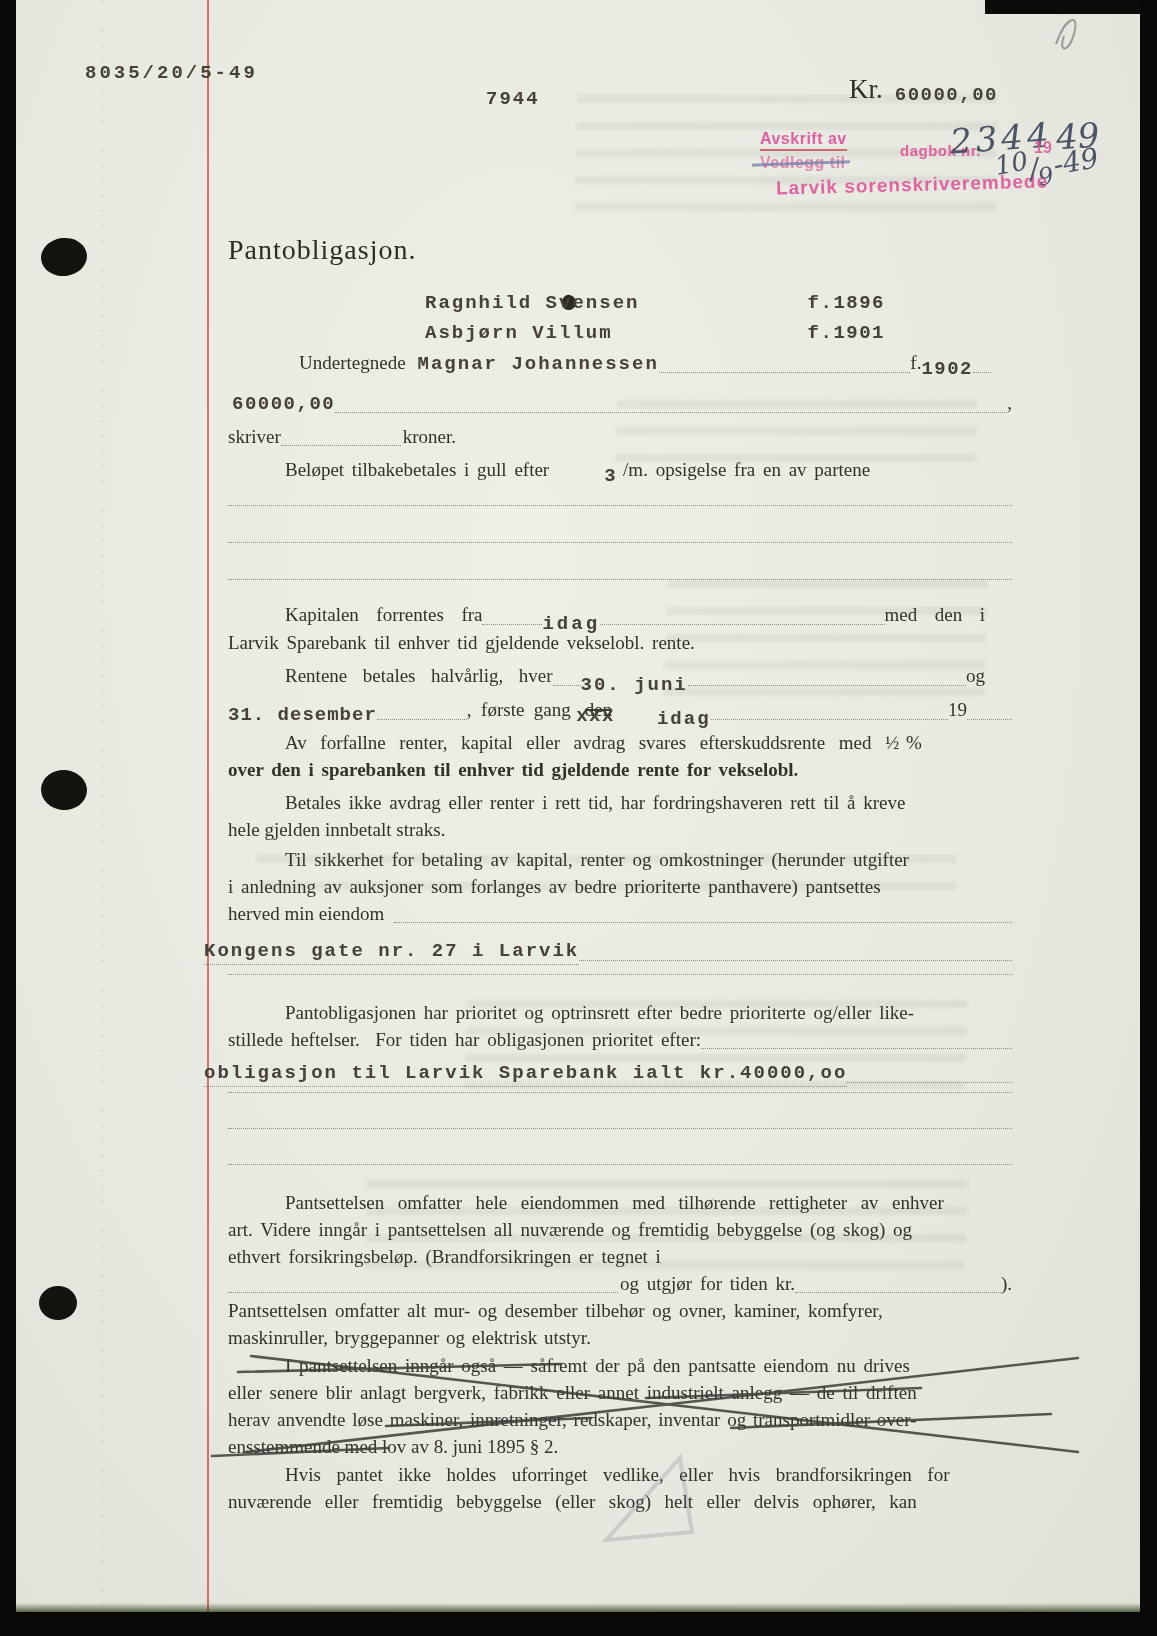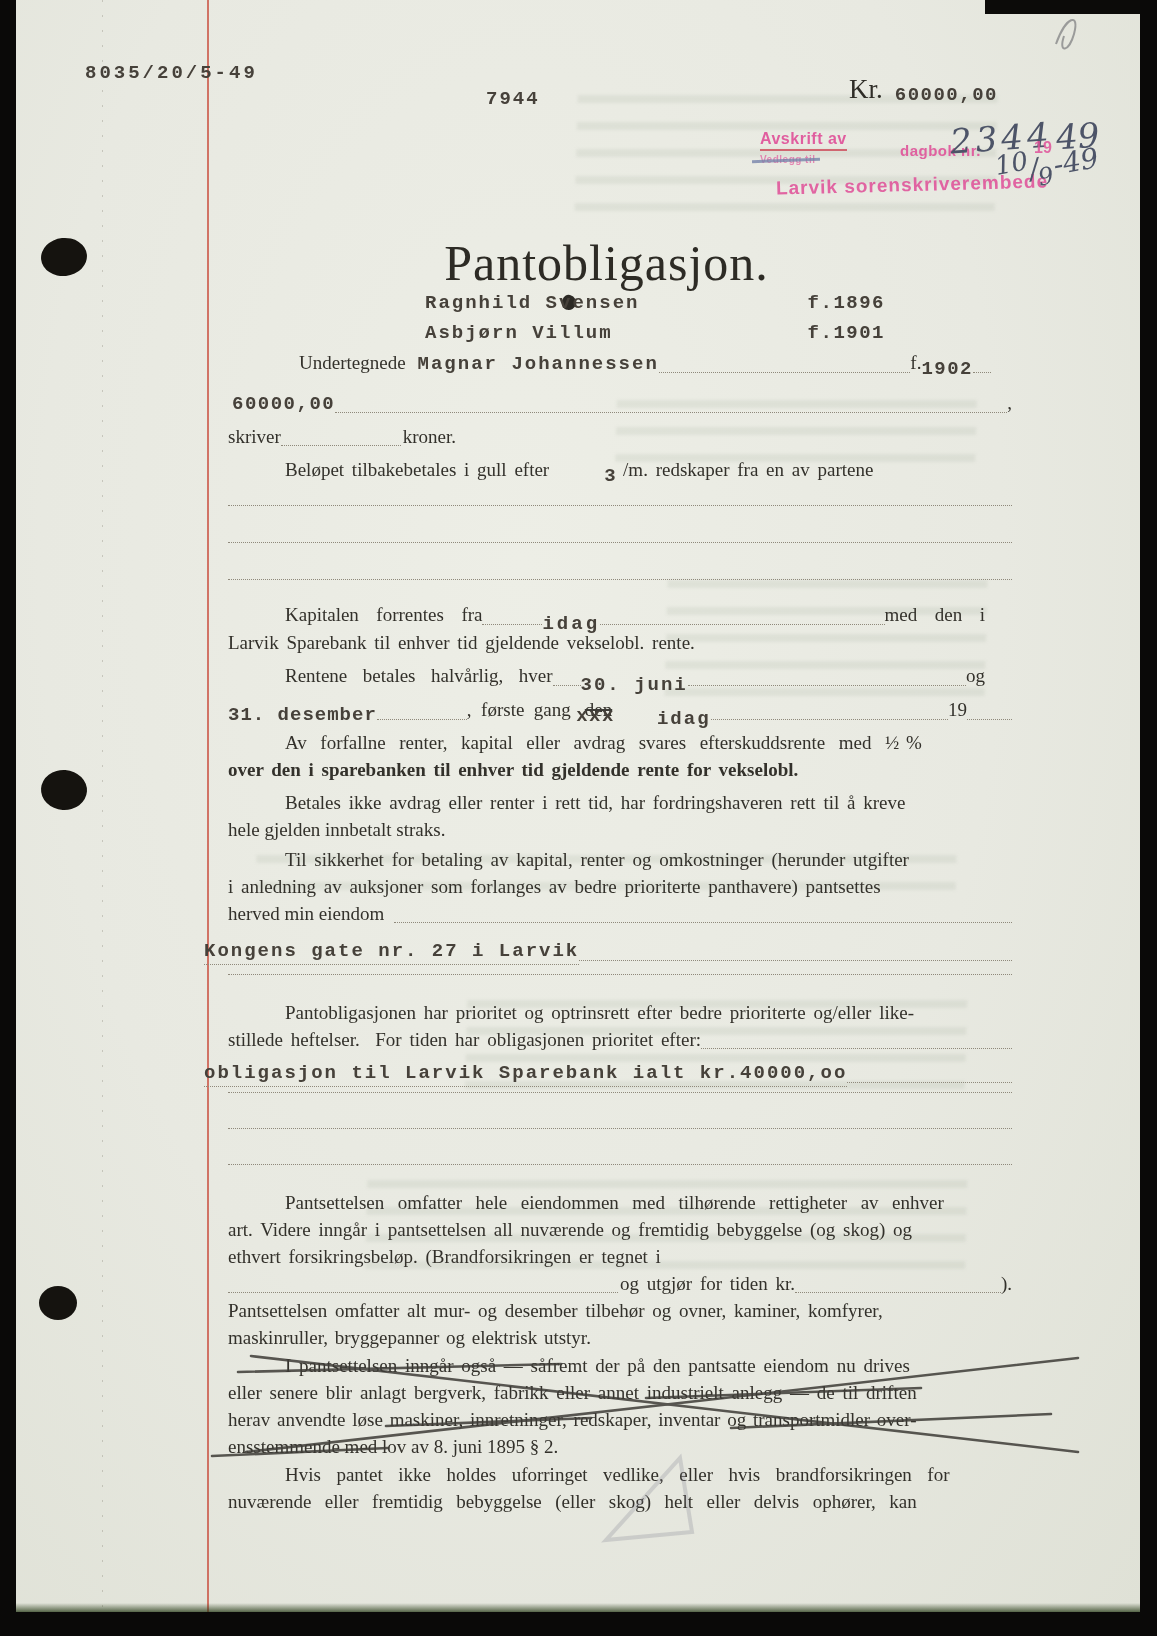"Vedlegg til" .stamp-attach { font-size: 10px -> 16px }
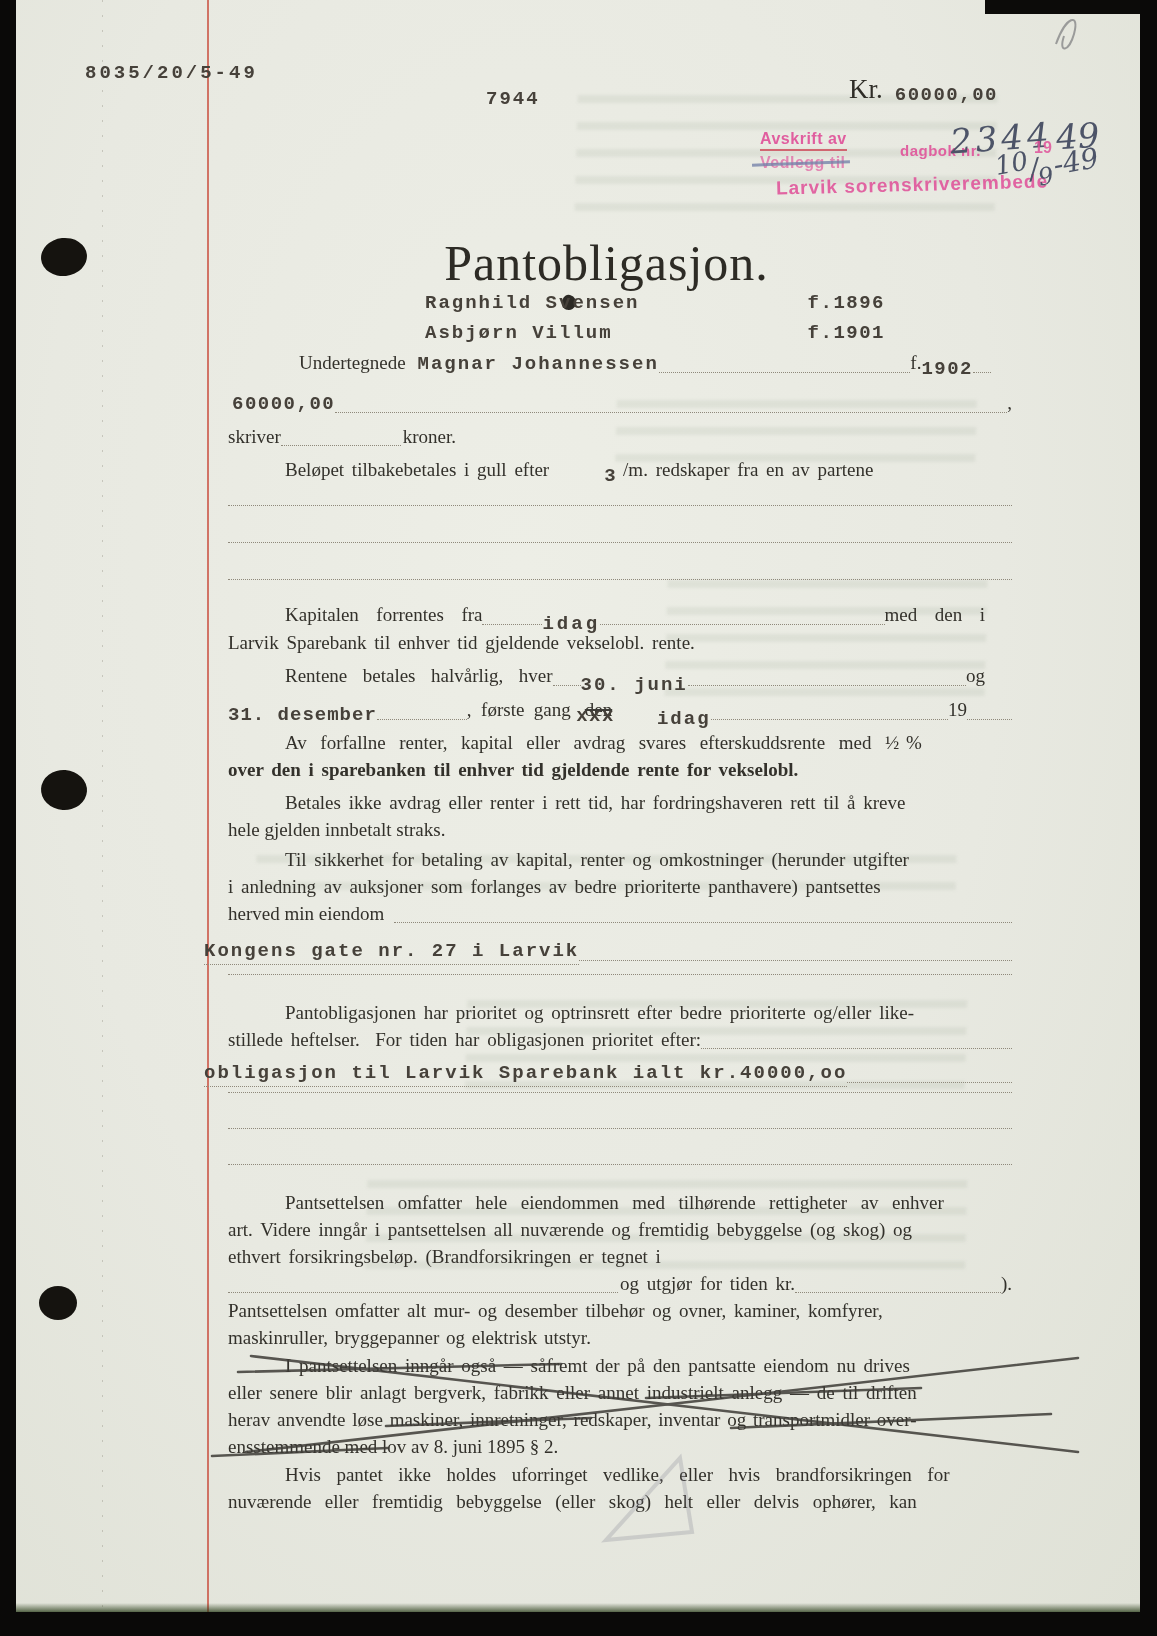"Pantobligasjon." .doc-title { font-size: 50px -> 28px; text-align: center -> left }
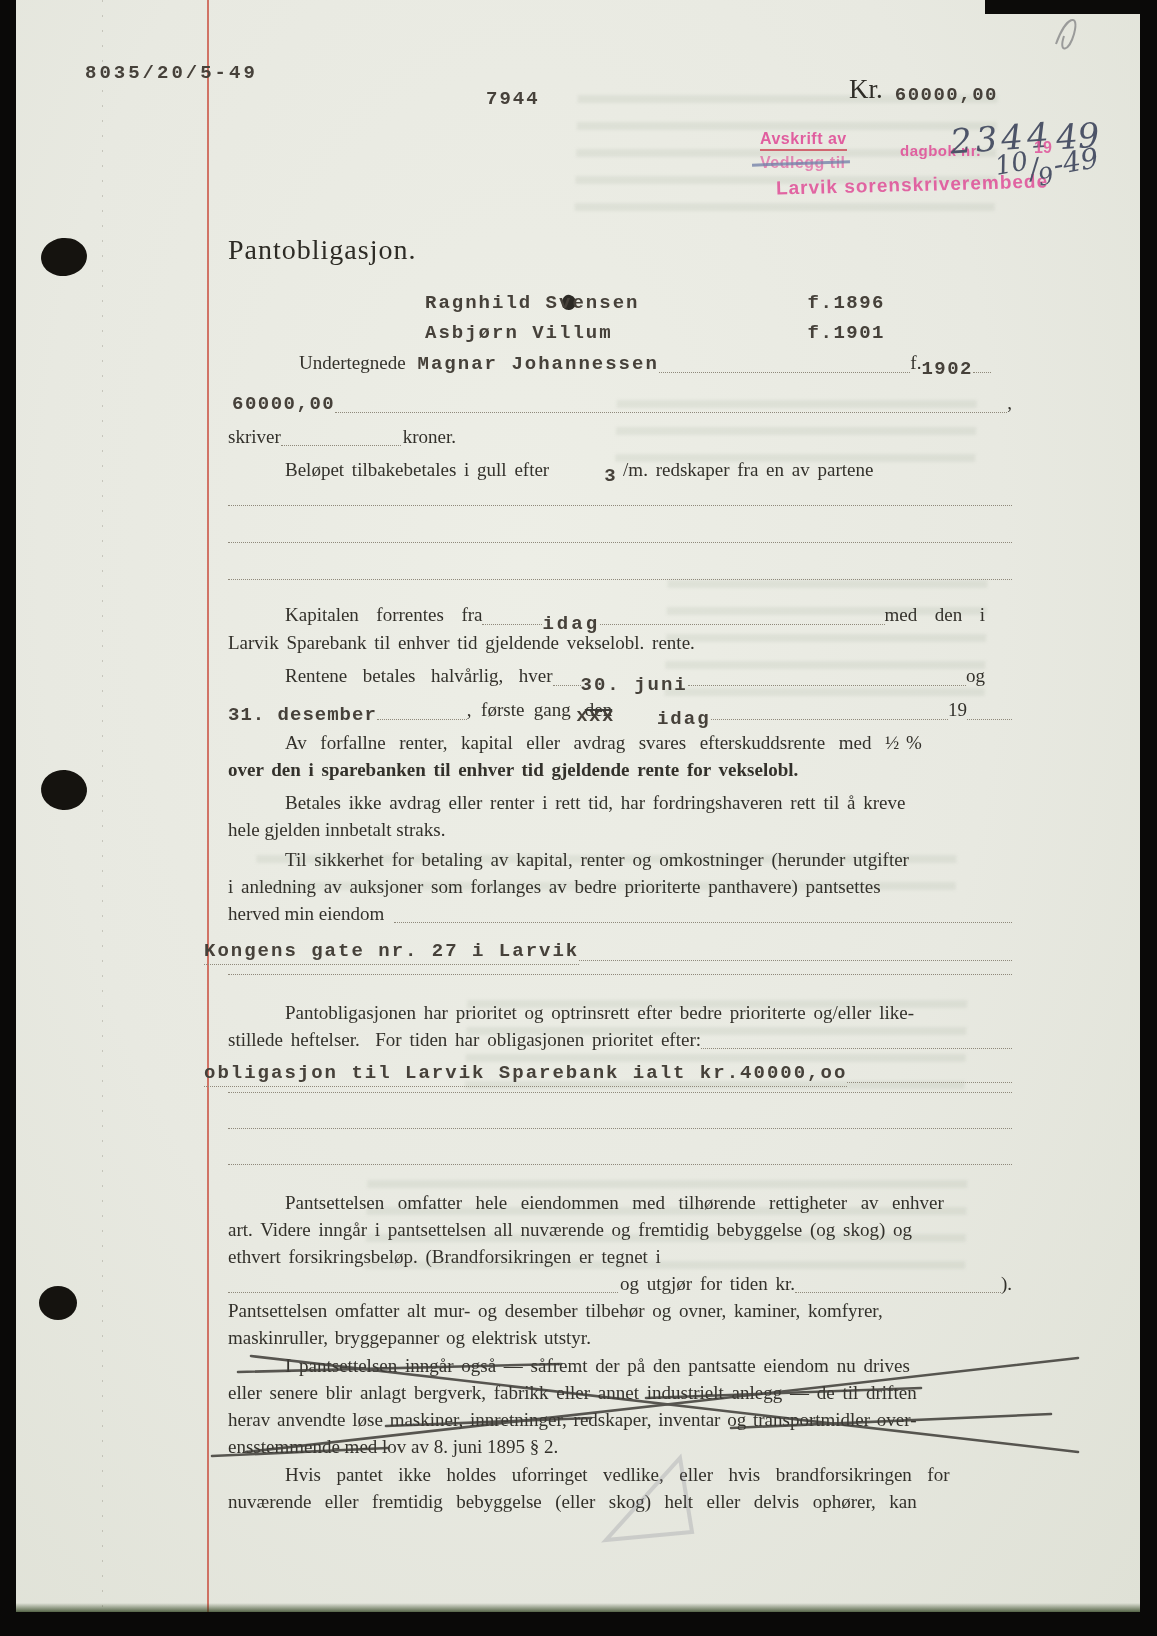"/m. redskaper fra en av" span.seg-p { text: redskaper -> opsigelse }
